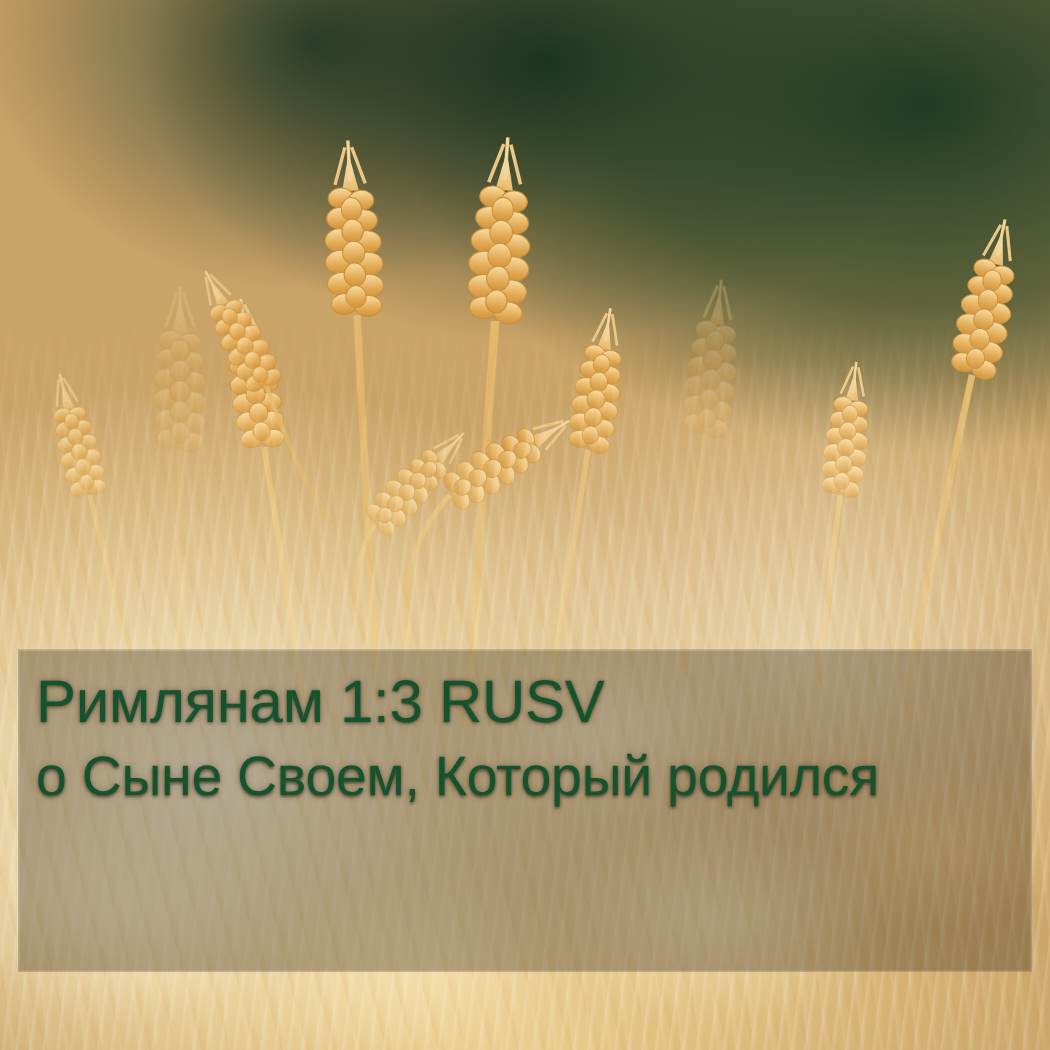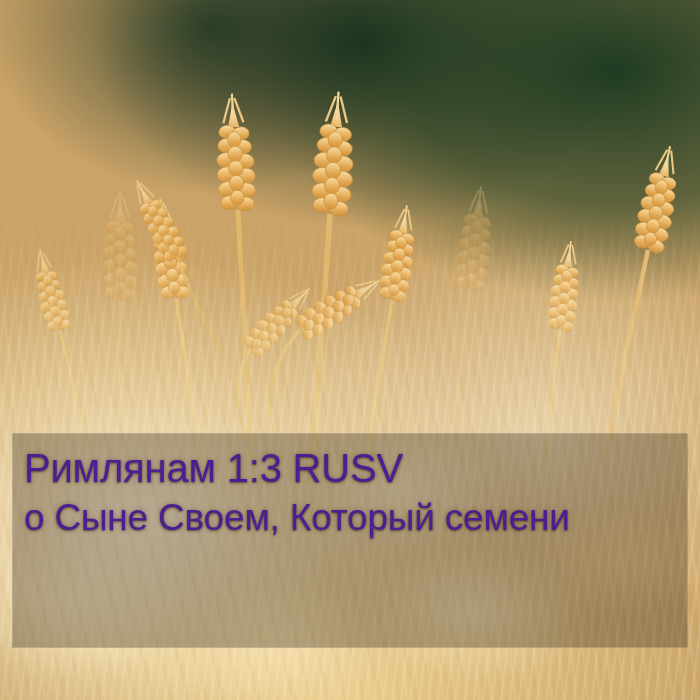"Римлянам 1:3 RUSV" .cap-line { color: #4c1d95 -> #14532d }
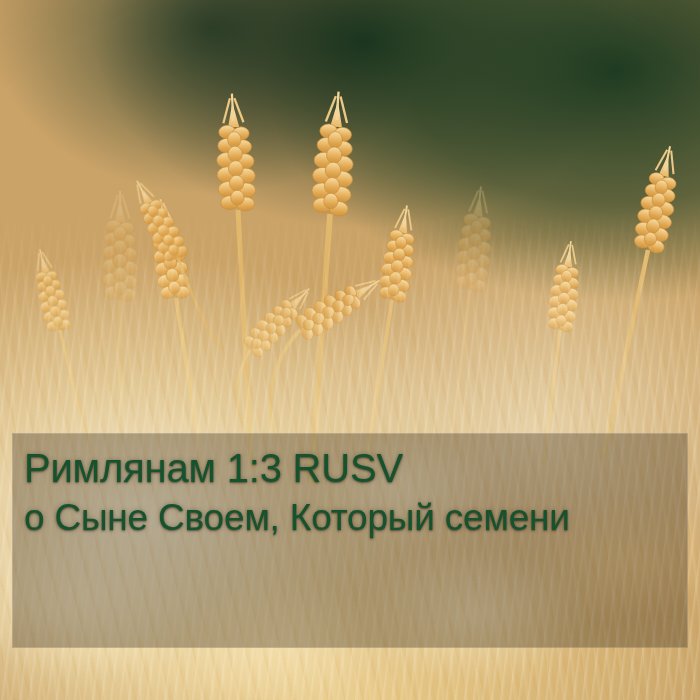"о Сыне Своем, Который семени" div.cap-line { text: семени -> родился }
